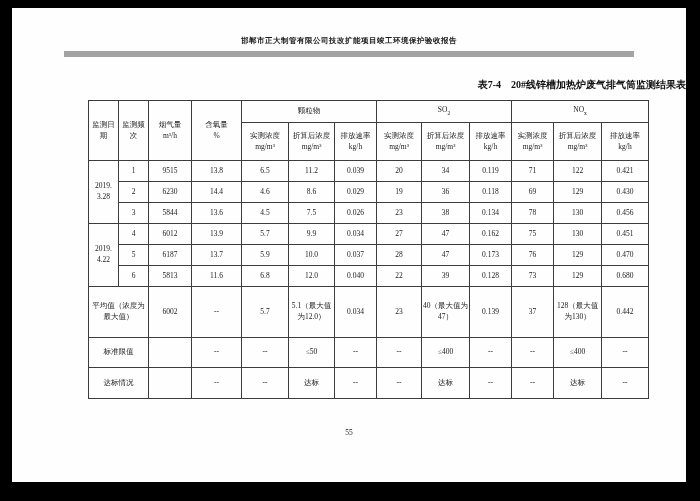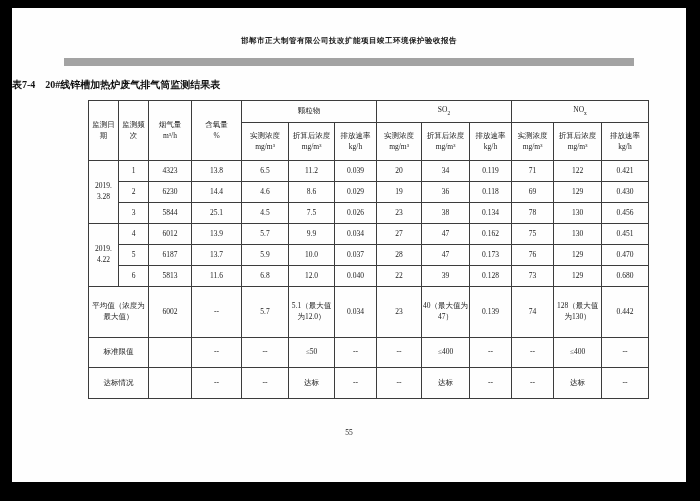"邯郸市正大制管有限公司技改扩能项目竣工环境保护验收报告" .doc-header { border-bottom: 8px solid #a3a3a3 -> 6px solid #a3a3a3; padding-bottom: 12px -> 5px }
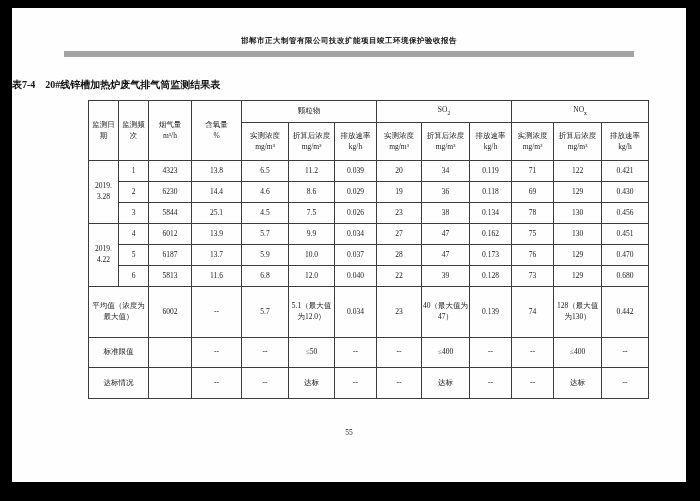"表7-4 20#线锌槽加热炉废气排气筒监测结果表" .table-title { text-align: left -> right }
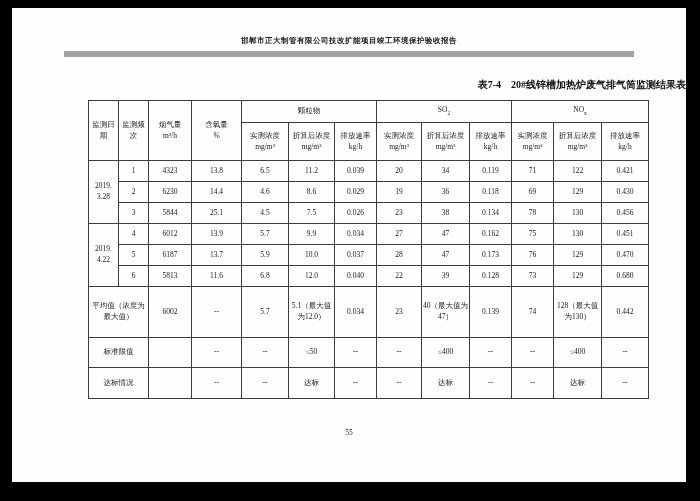"4323" td { text: 4323 -> 9515 }
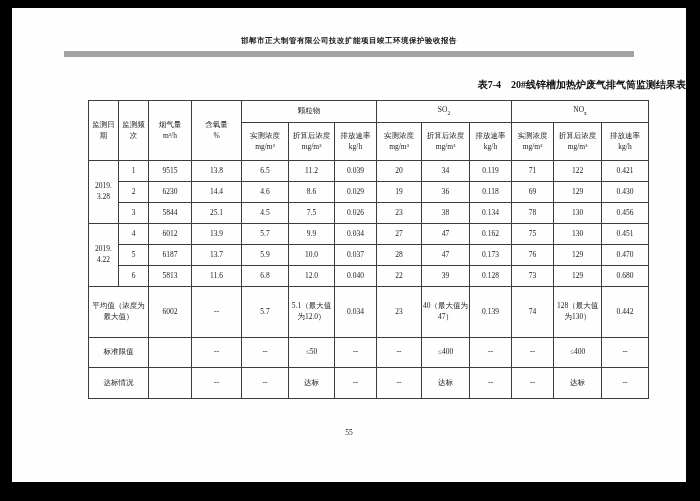"25.1" td { text: 25.1 -> 13.6 }
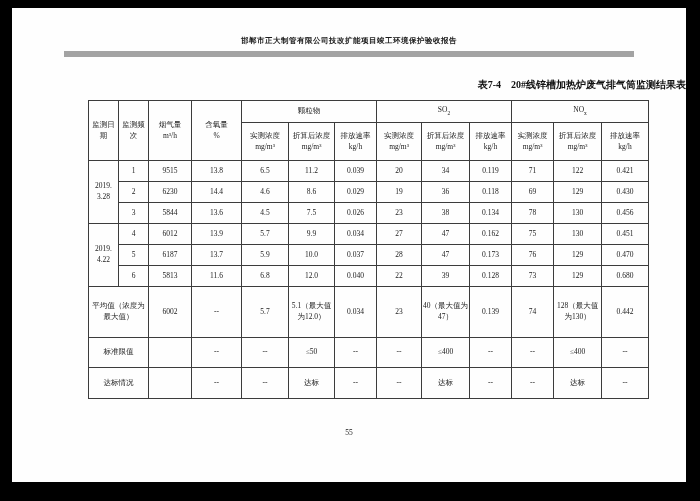"74" td { text: 74 -> 37 }
